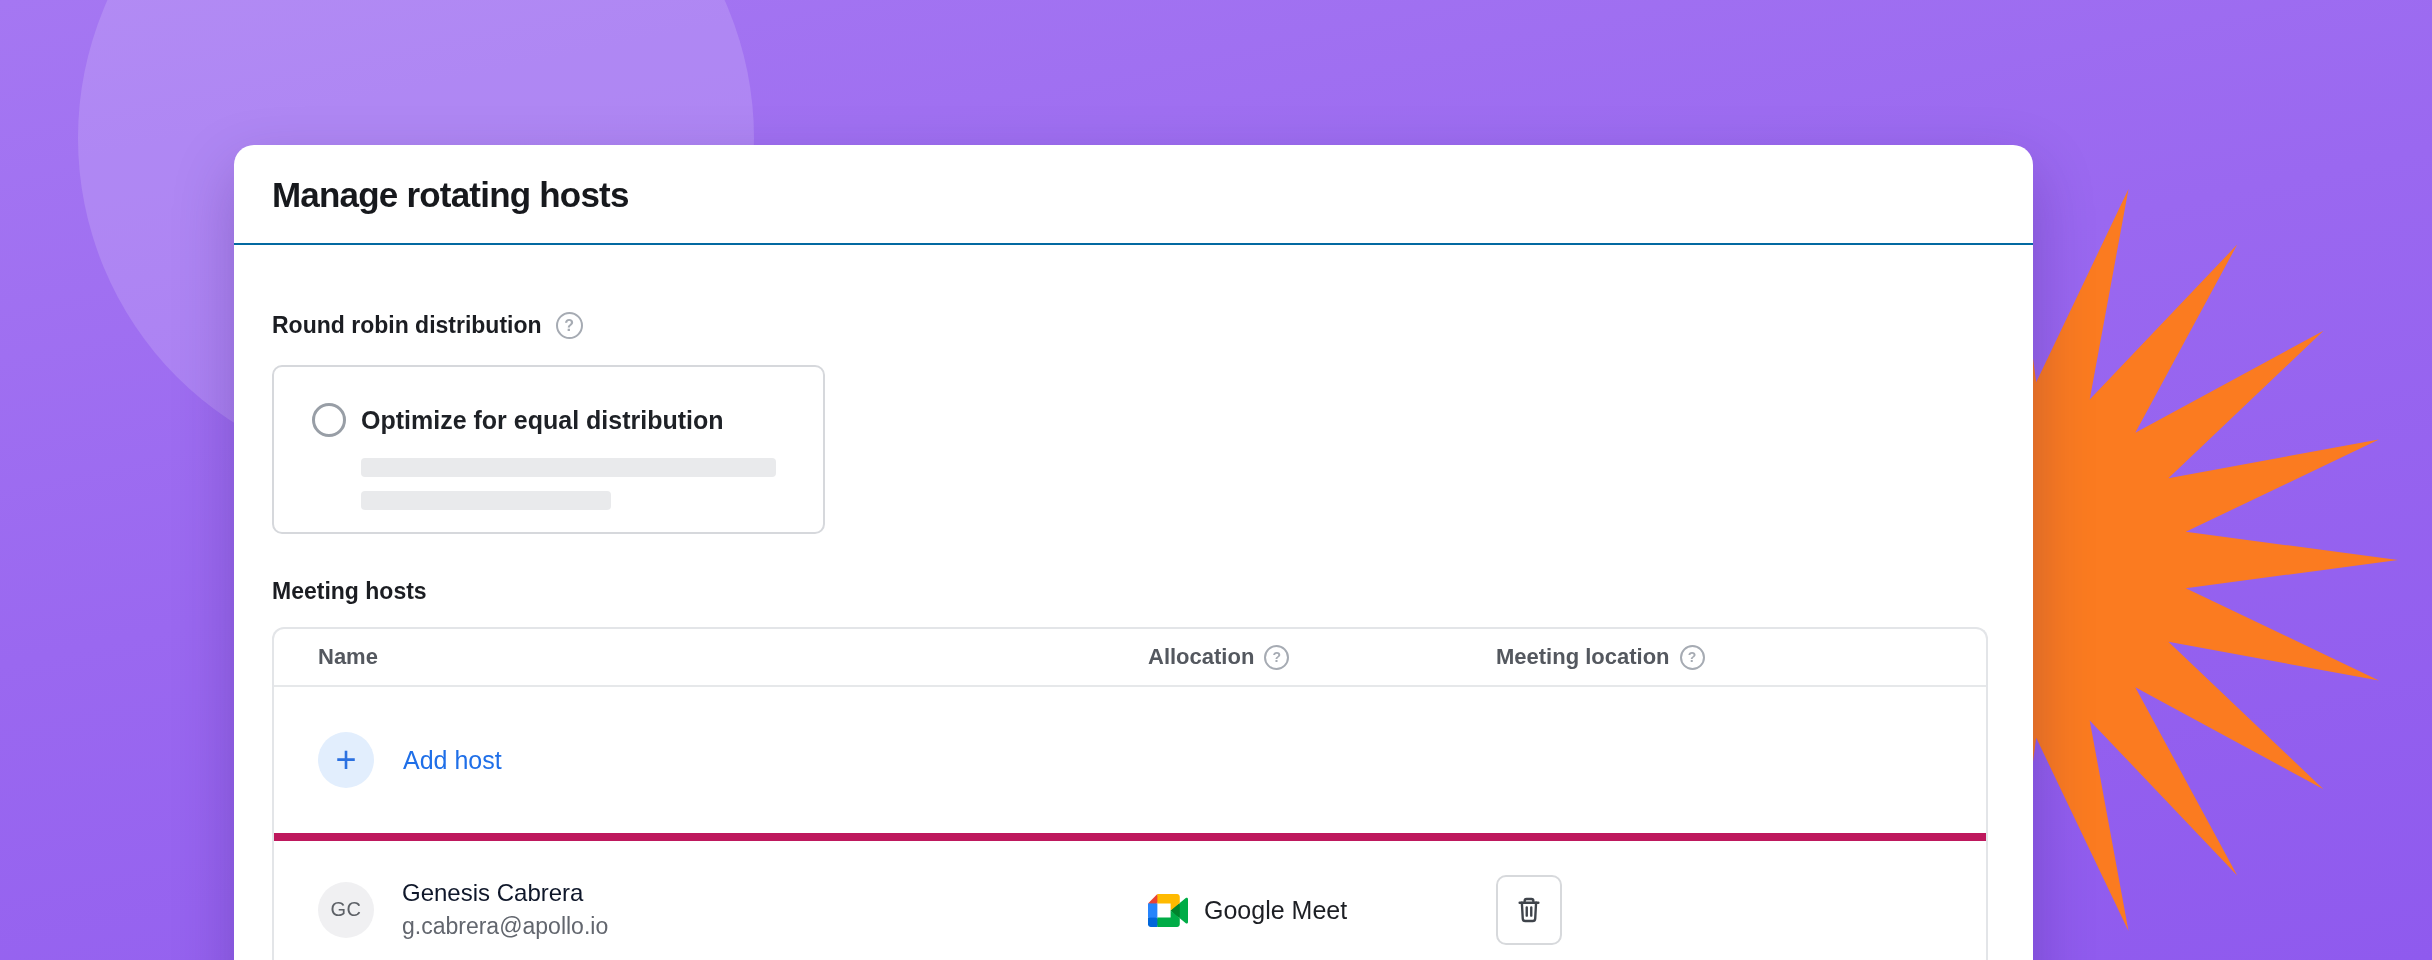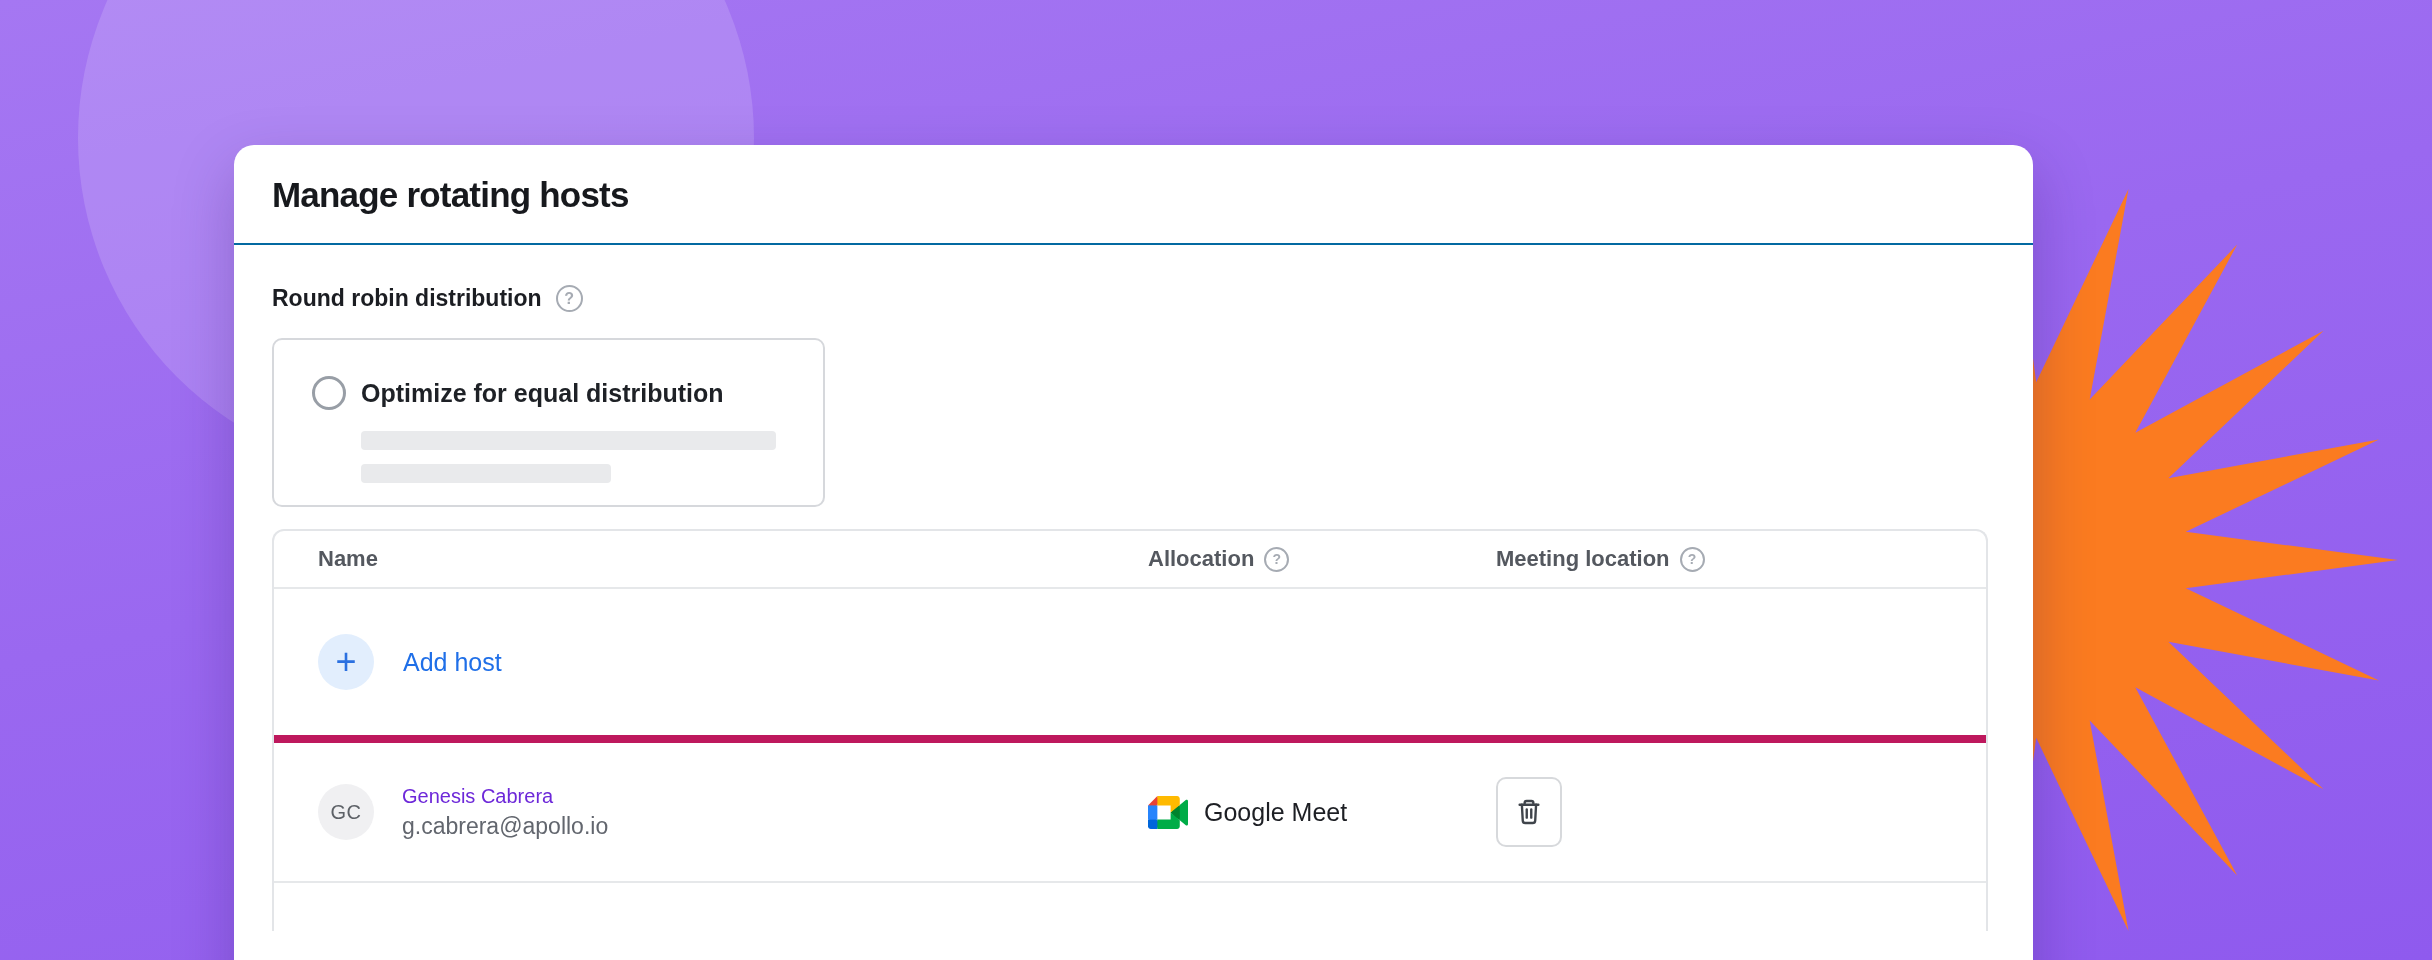"Round robin distribution" .section-label-row { margin-top: none -> 27px }
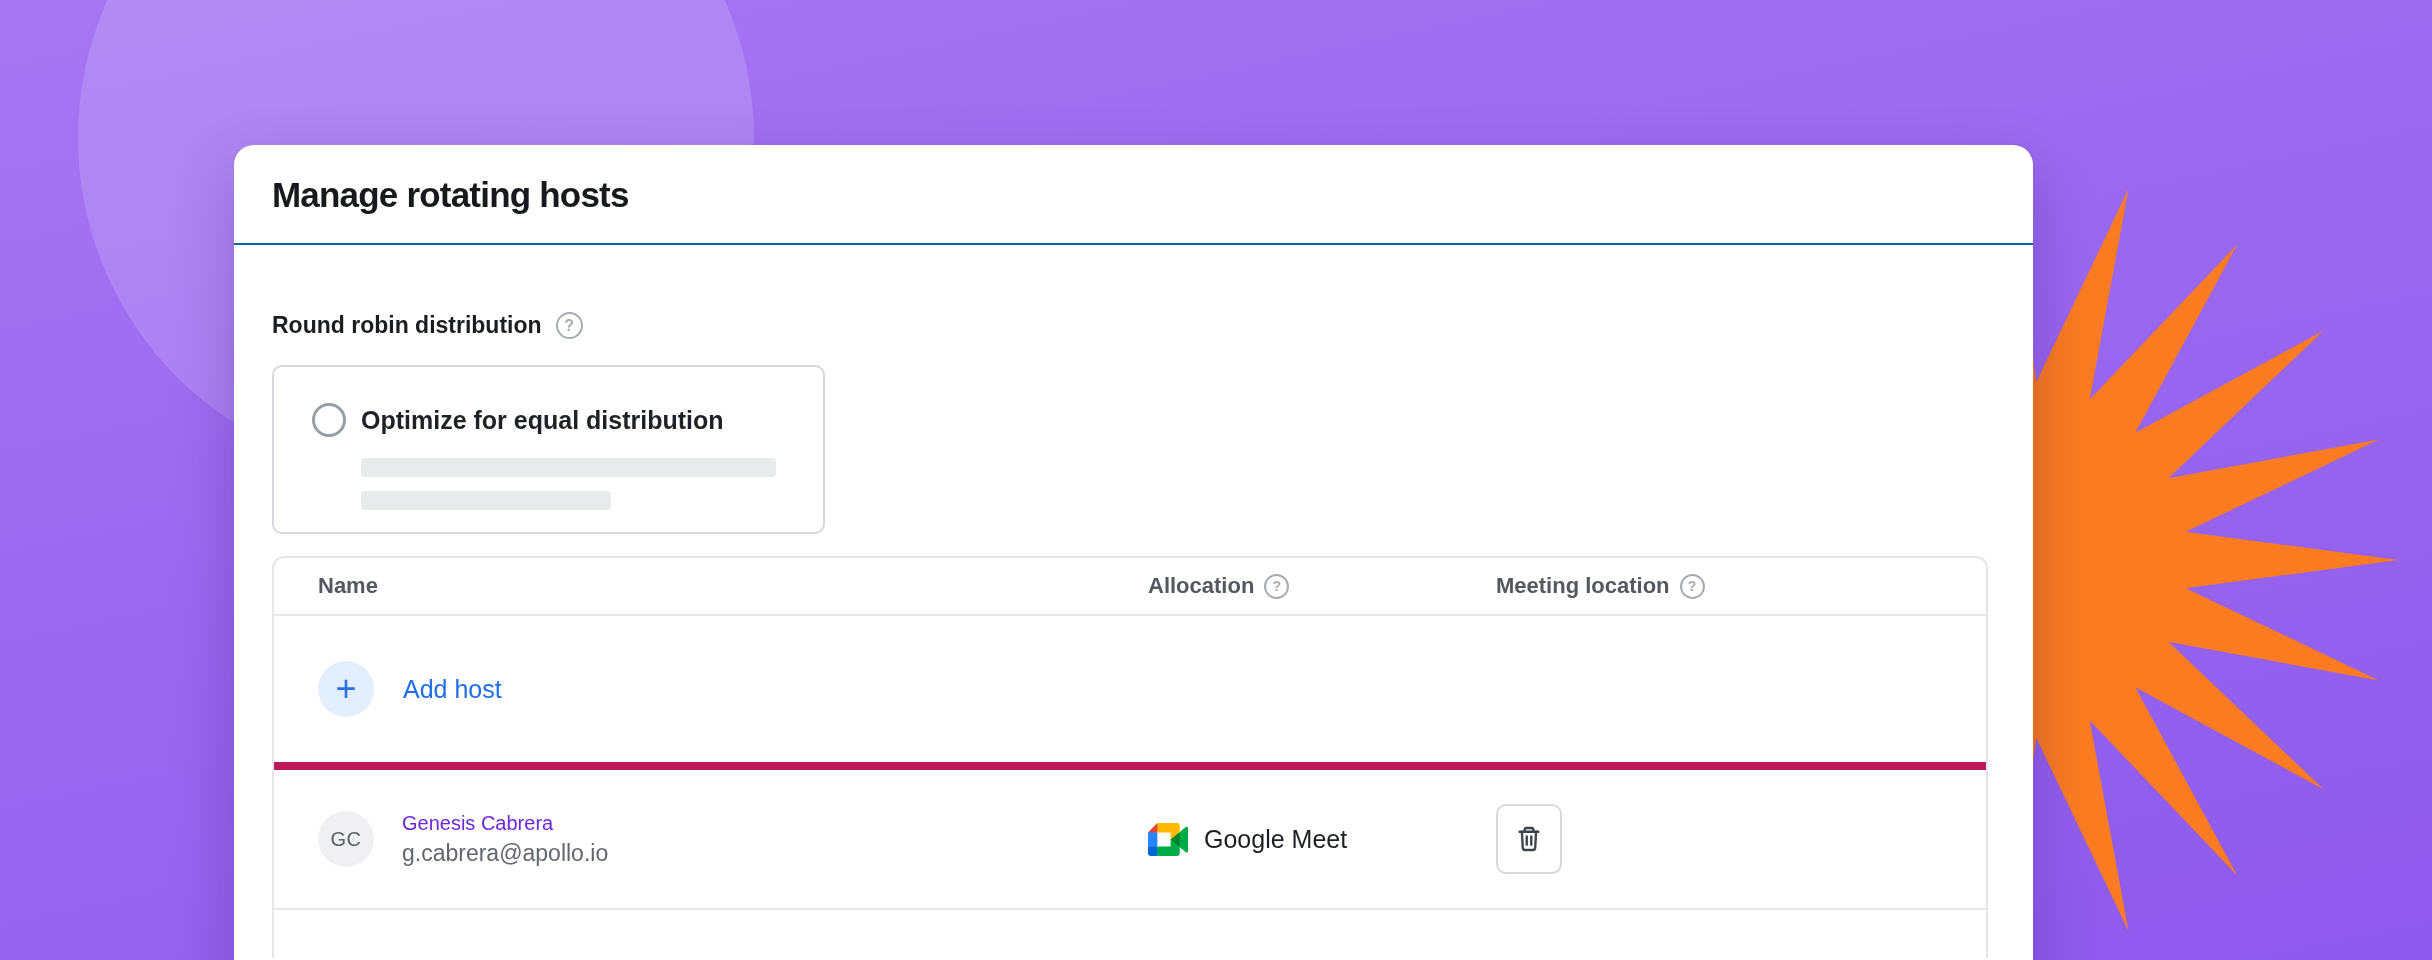"Meeting hosts" div.section-label-row { html: none -> <div> <span>Meeting hosts</span> </div> }
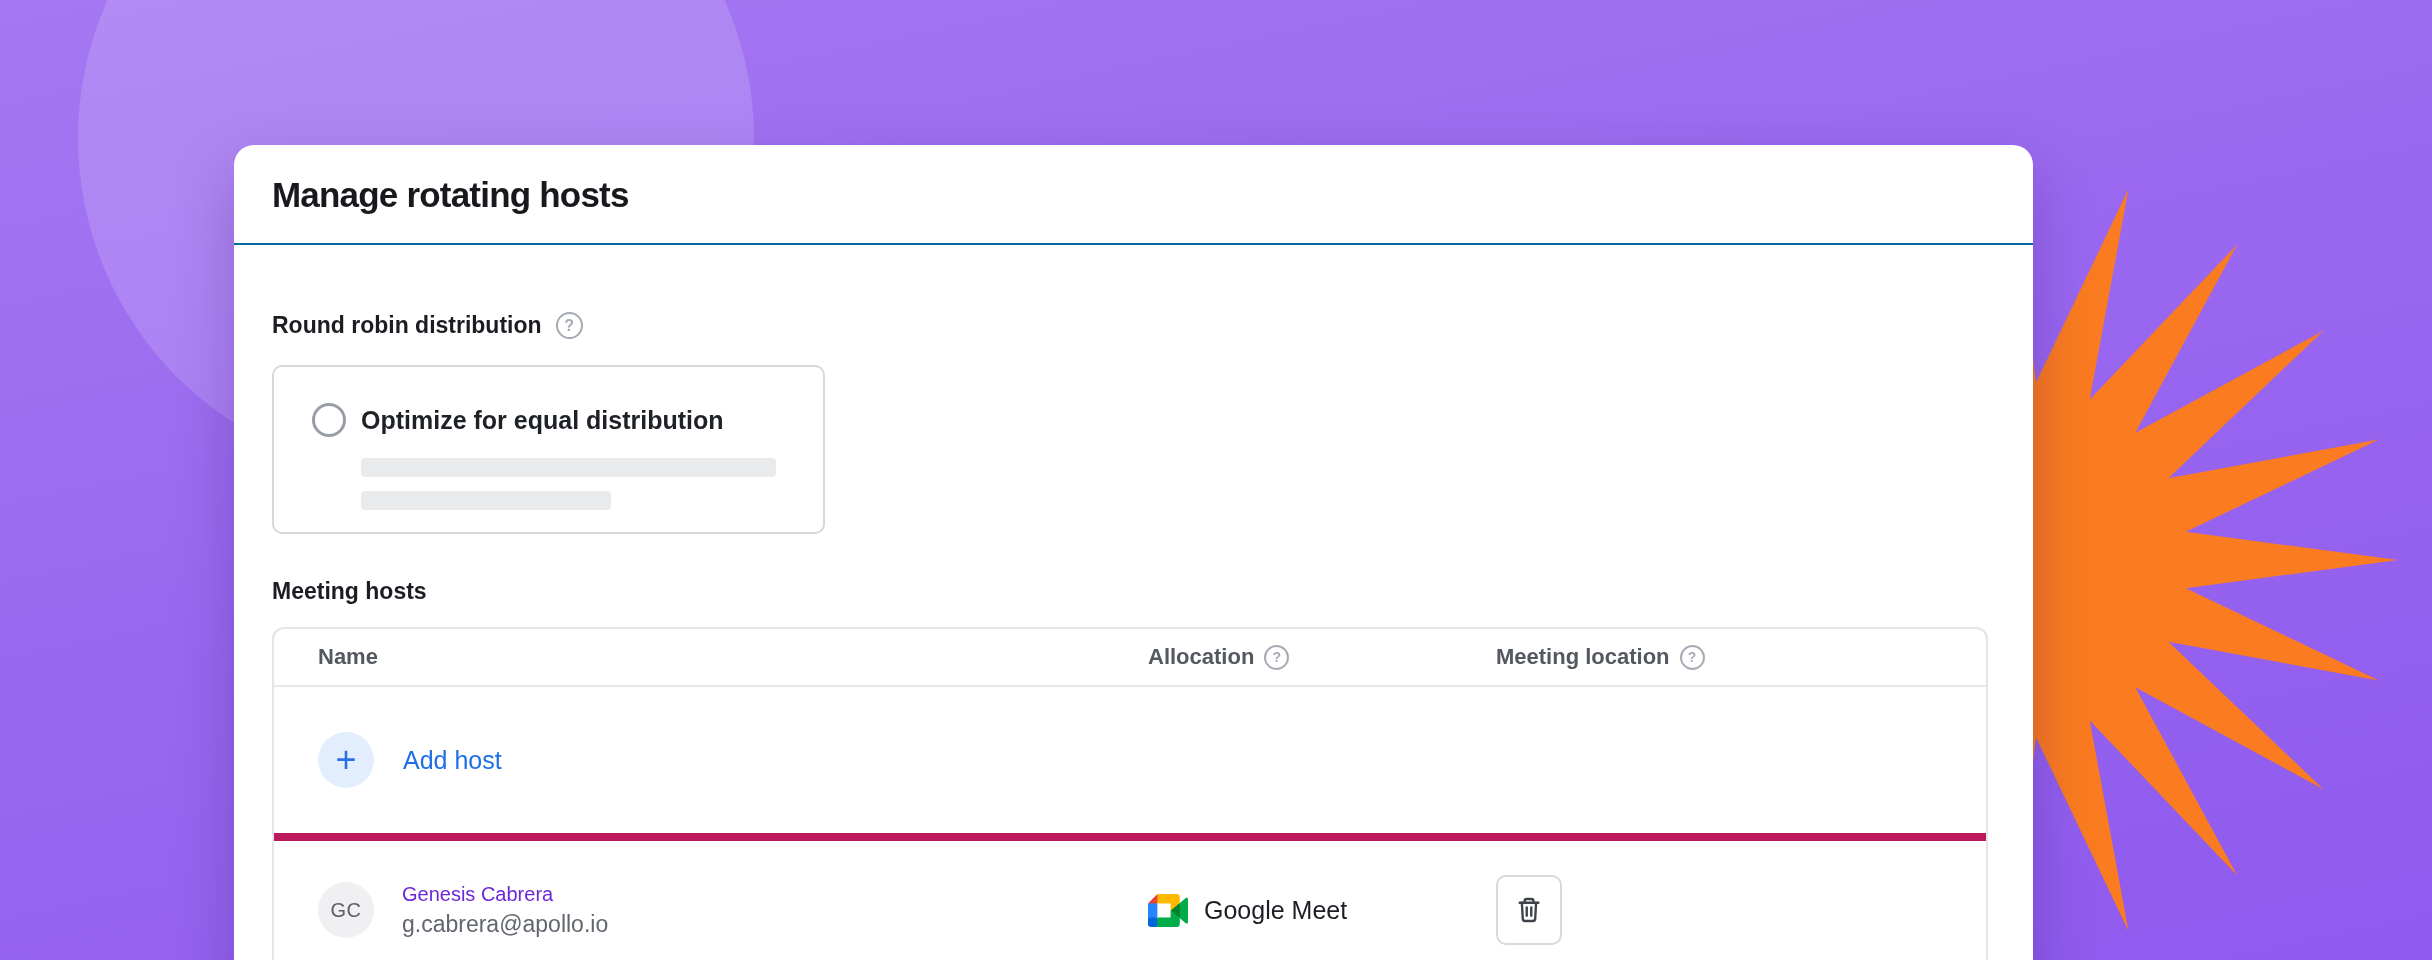"Genesis Cabrera" .host-name { color: #6d28d9 -> #0f172a; font-size: 20px -> 24px }
